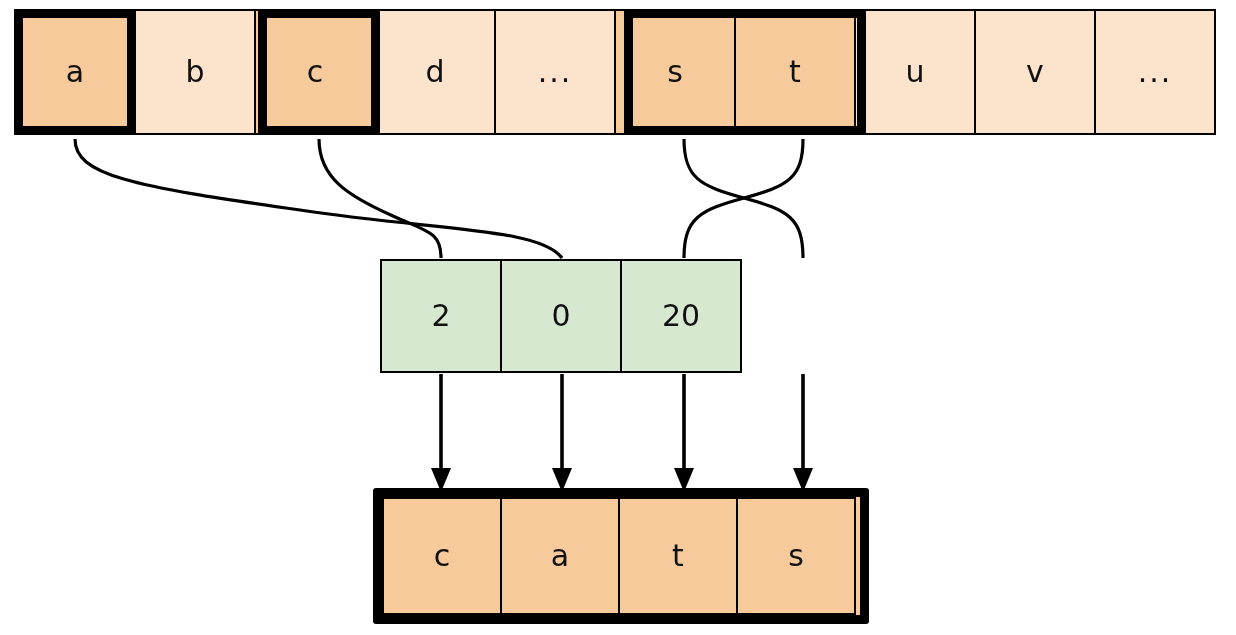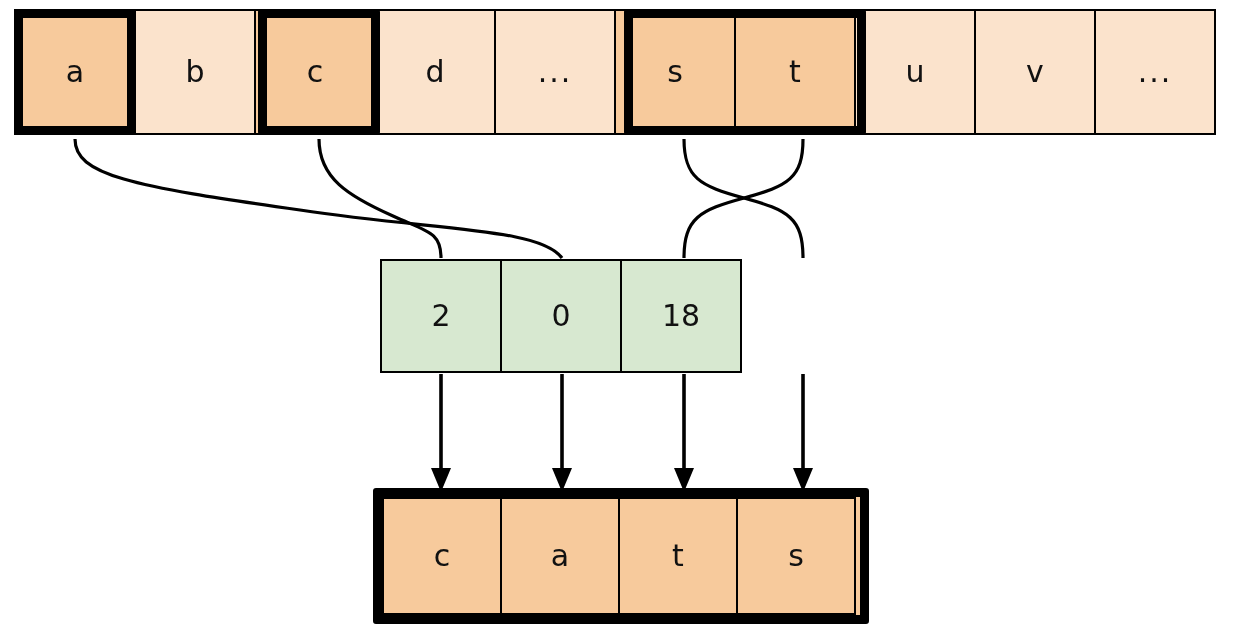"18" div.cell { text: 18 -> 20 }
